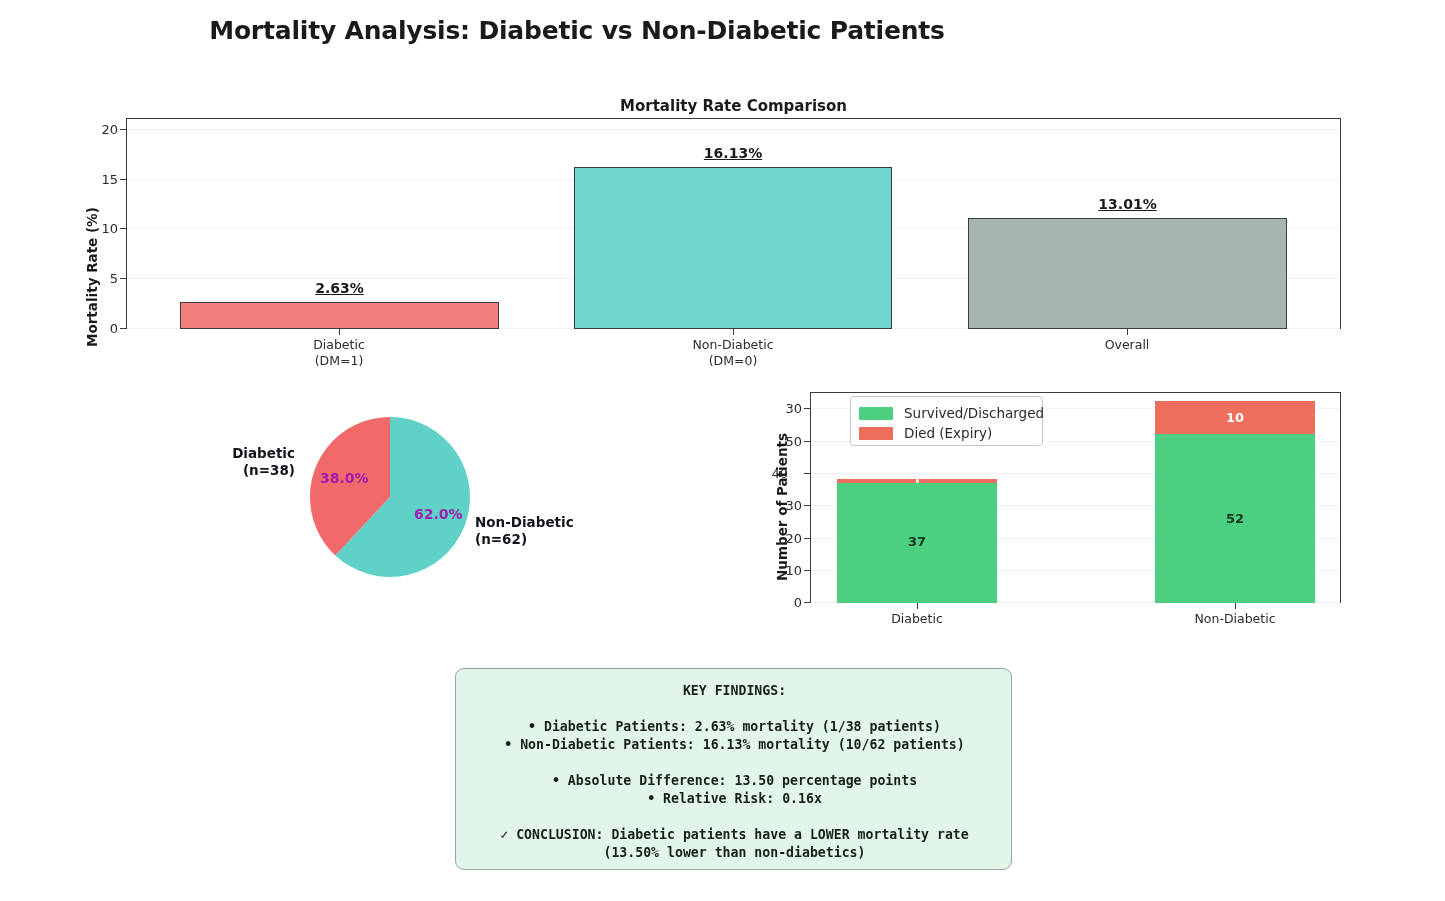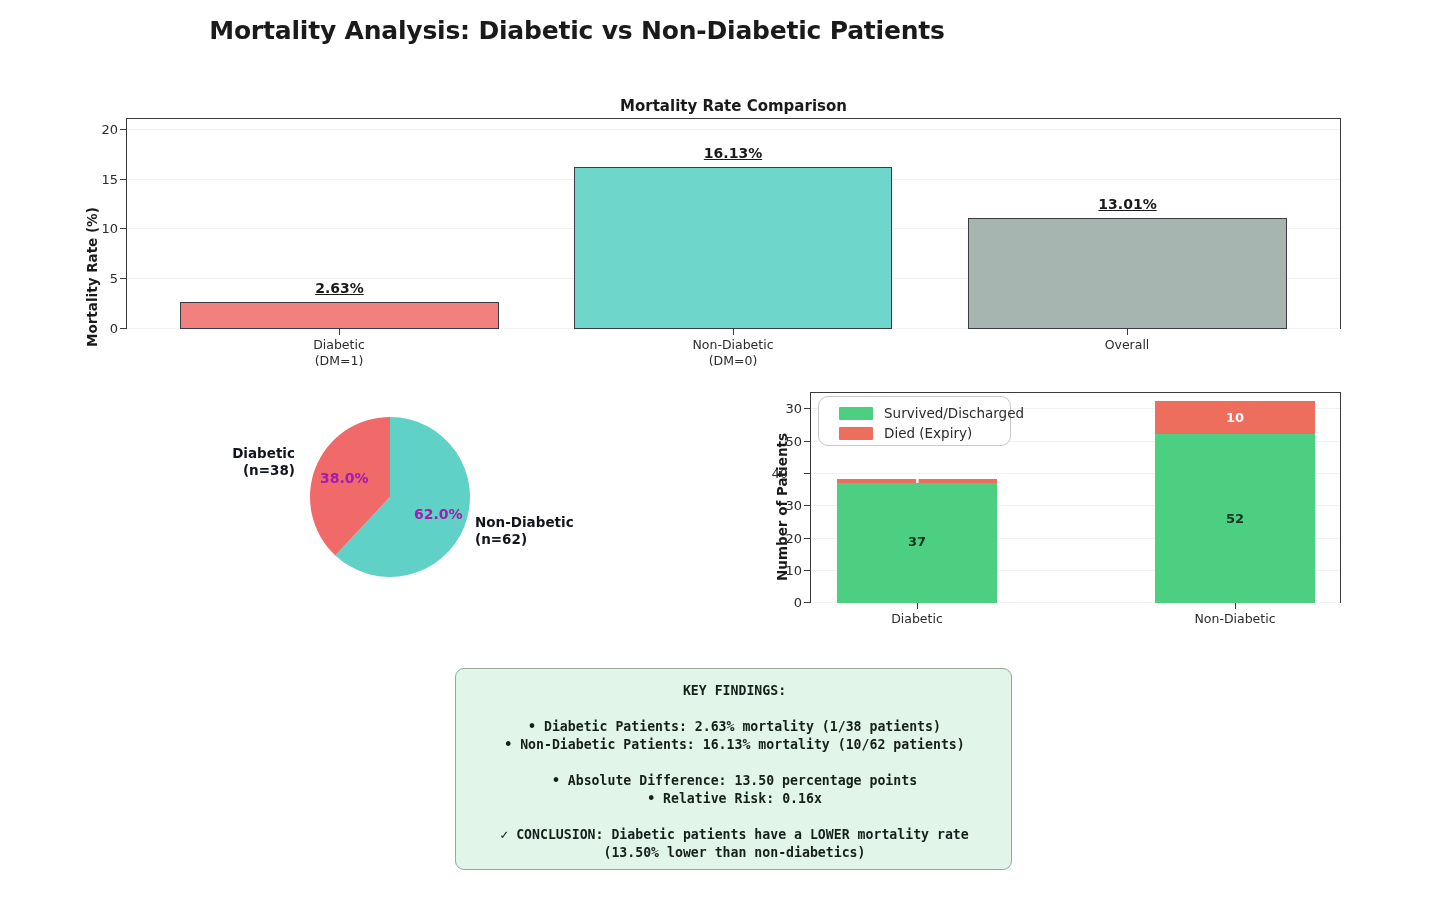"Survived/Discharged" .legend-box { border-radius: 10px -> 4px; margin-left: none -> 32px; padding: 6px 10px 6px 20px -> 6px 10px 6px 8px }
